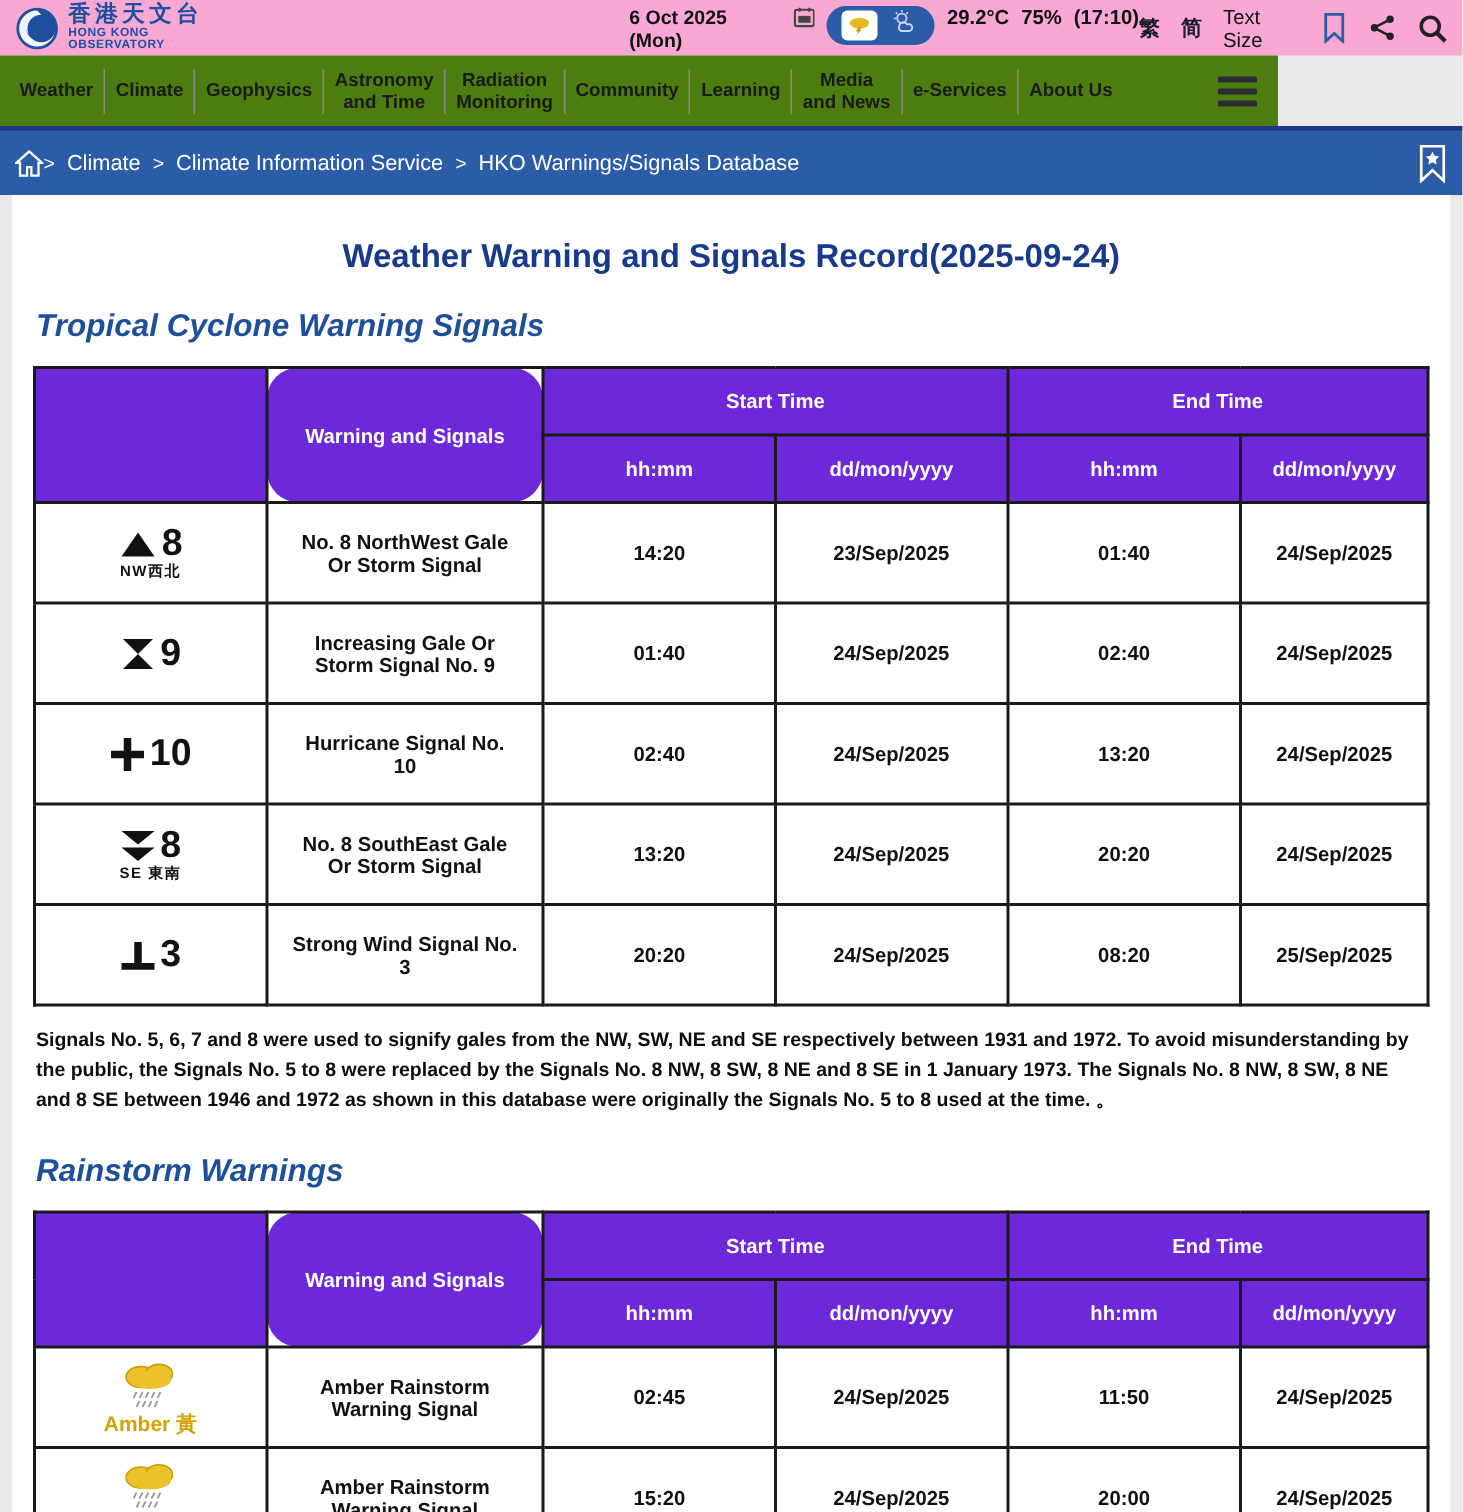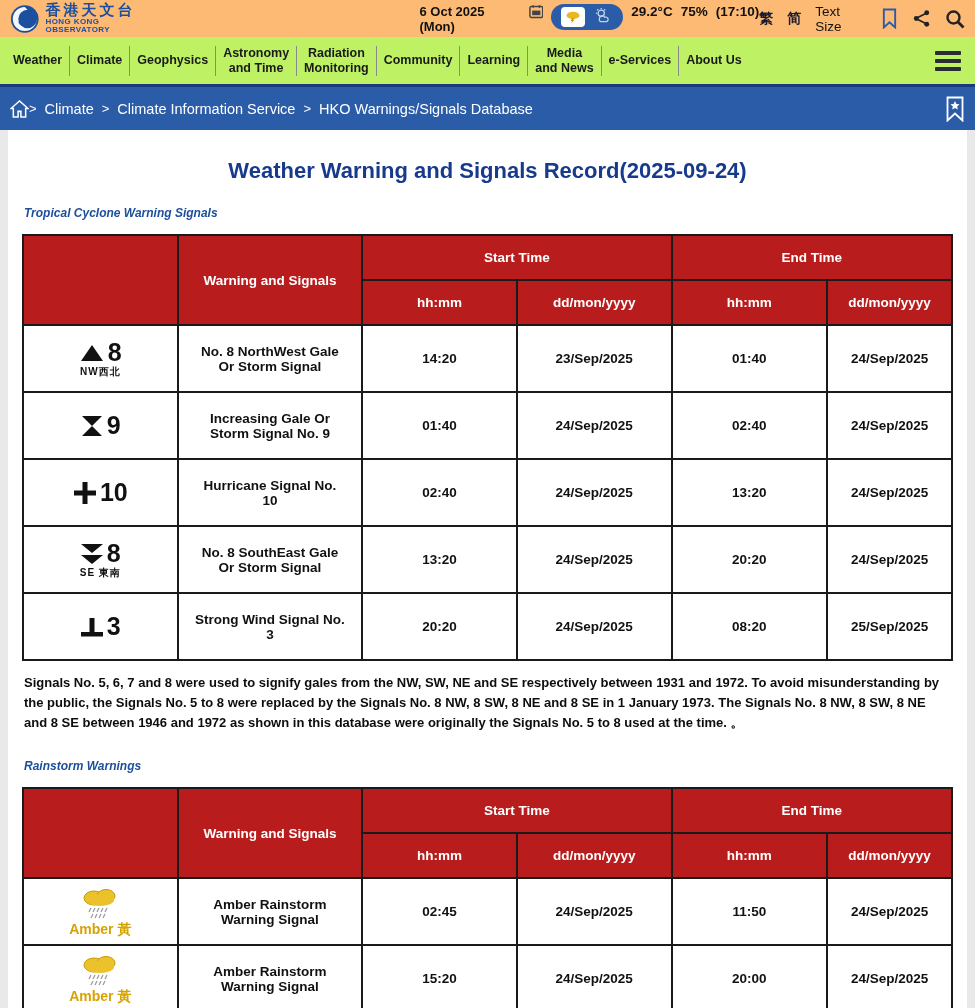"香港天文台" .topbar { background: #fdba74 -> #f9a8d4 }
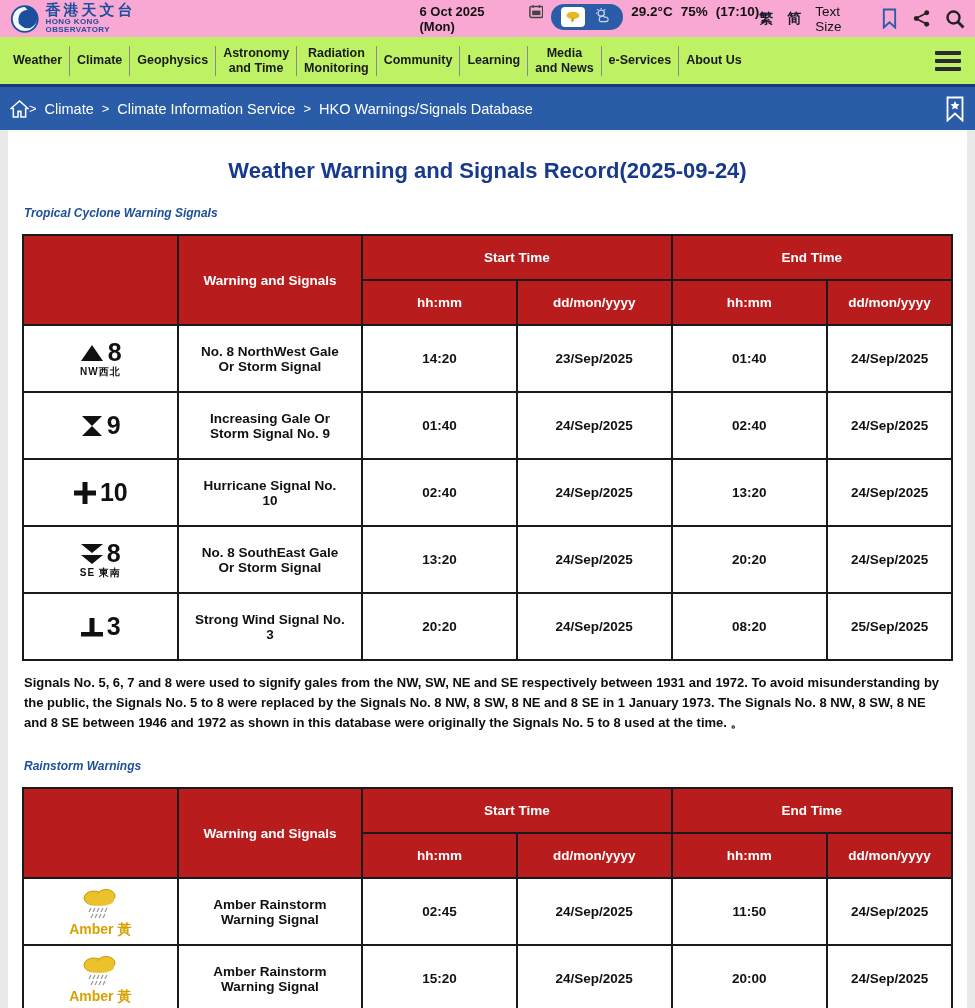"Weather" .mainnav { background: #bef264 -> #4d7c0f; width: 975px -> 852px }
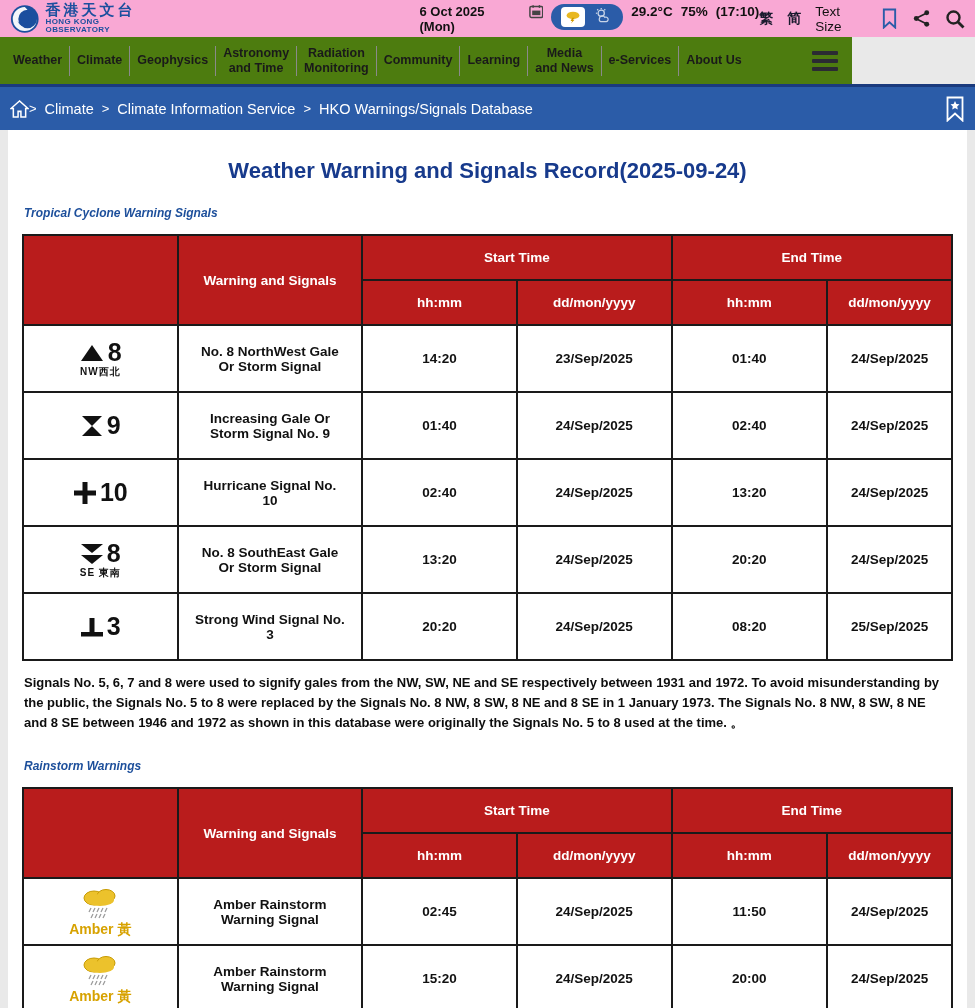"Tropical Cyclone Warning Signals" .section-heading { font-size: 12px -> 21px }
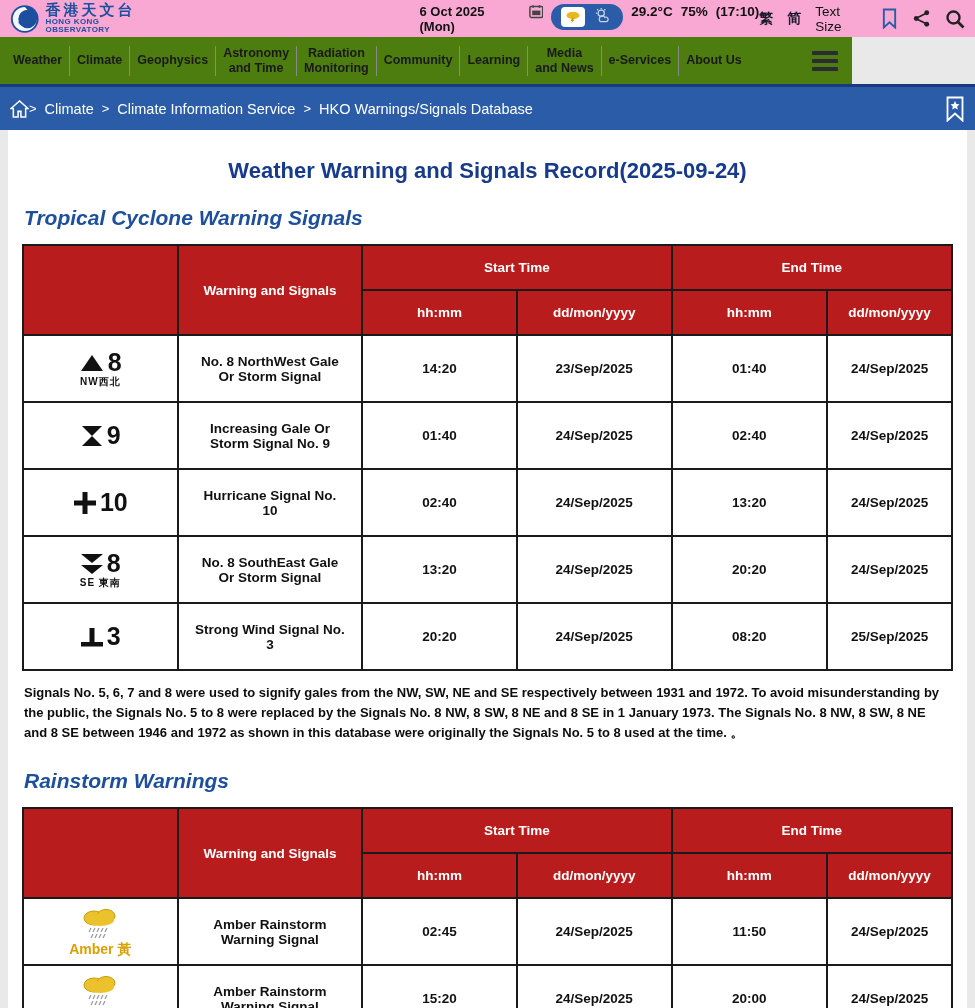"Start Time" .sig-table thead th { background: #b91c1c -> #6d28d9 }
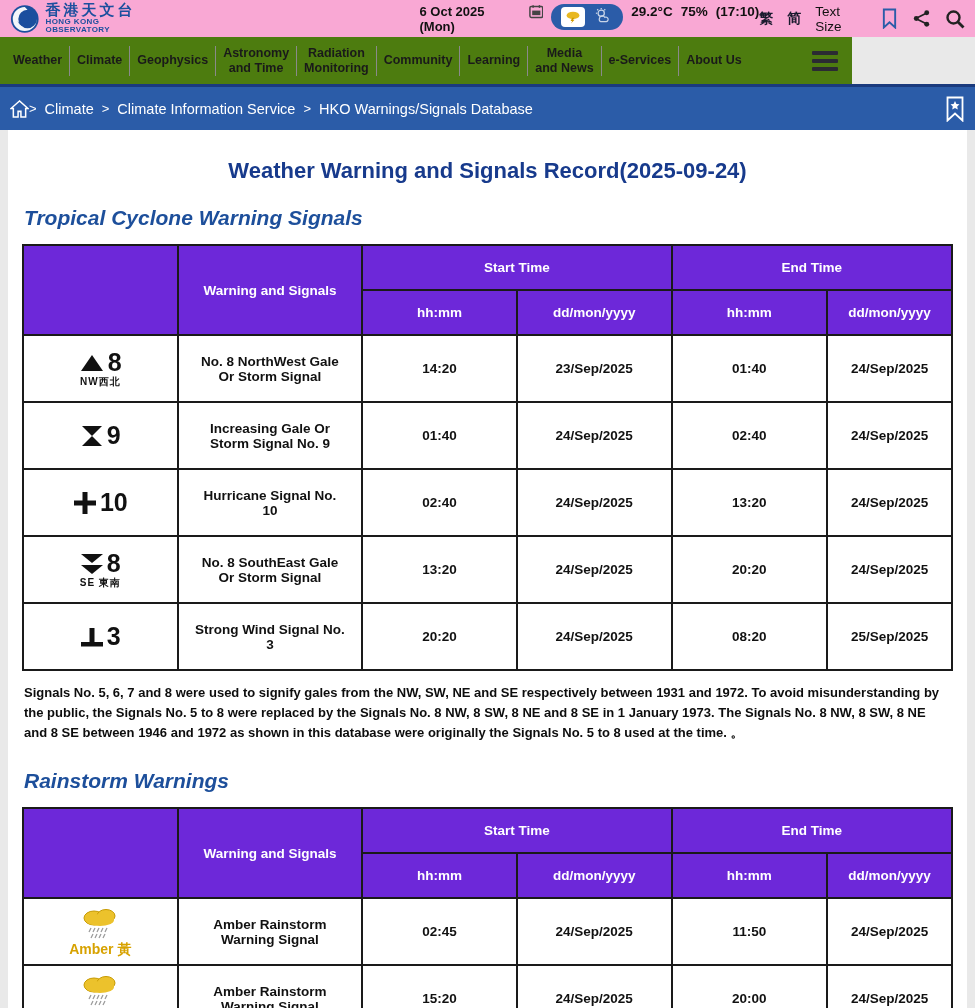"Warning and Signals" .col-name { border-radius: none -> 21px }
